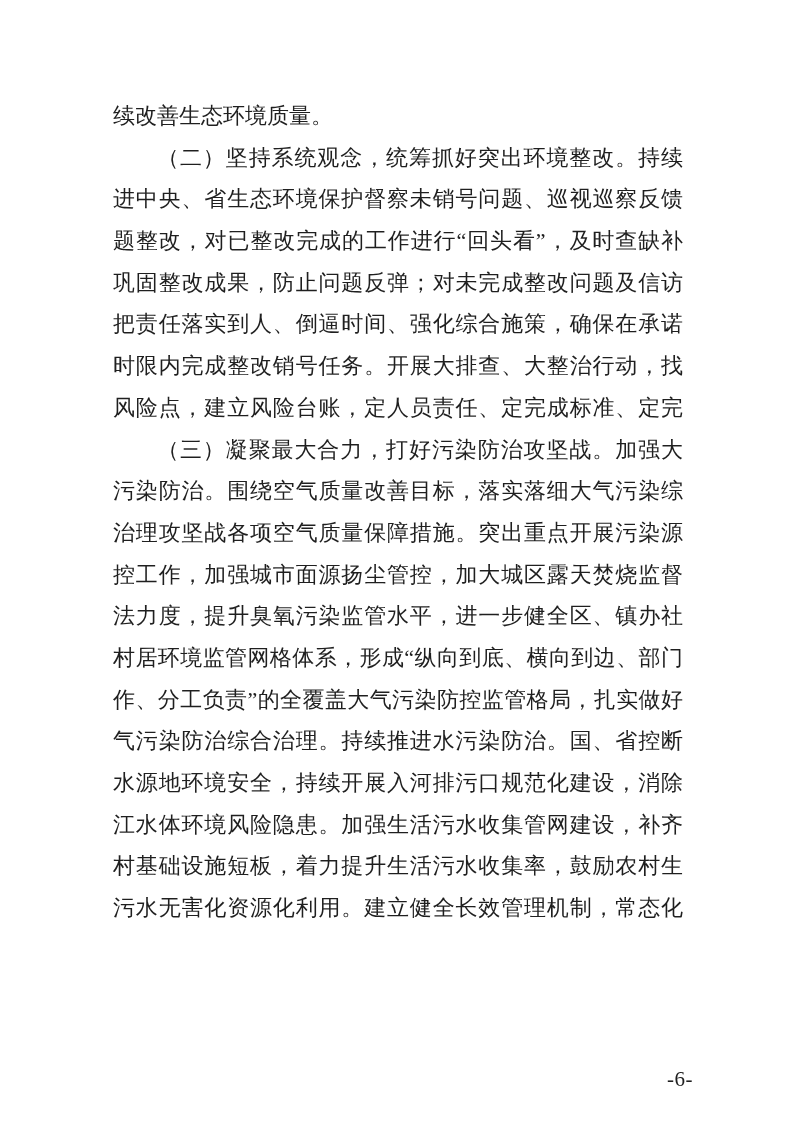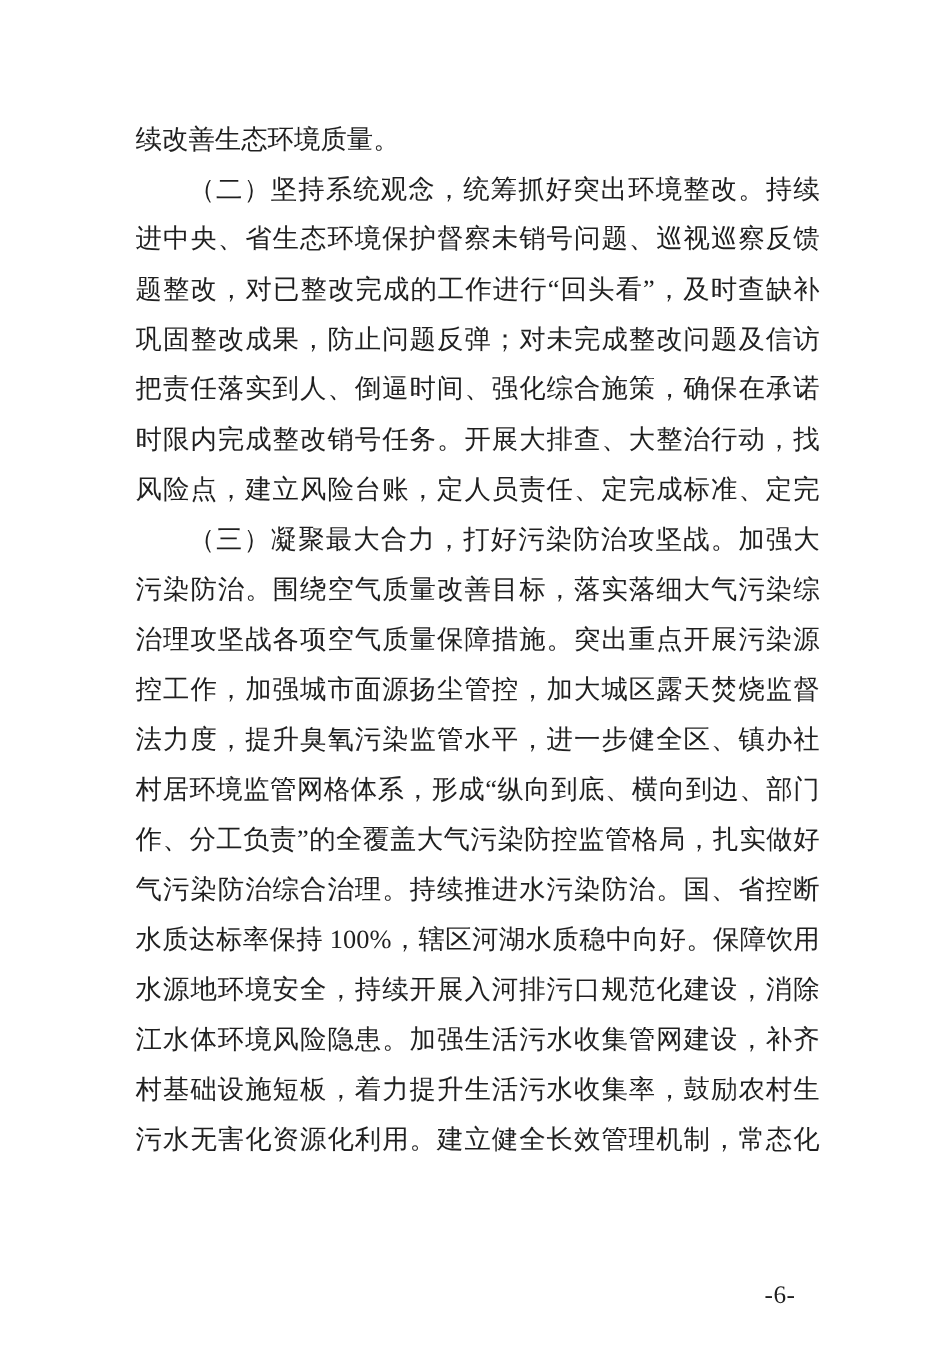"续改善生态环境质量。" .page { padding-left: none -> 30px }
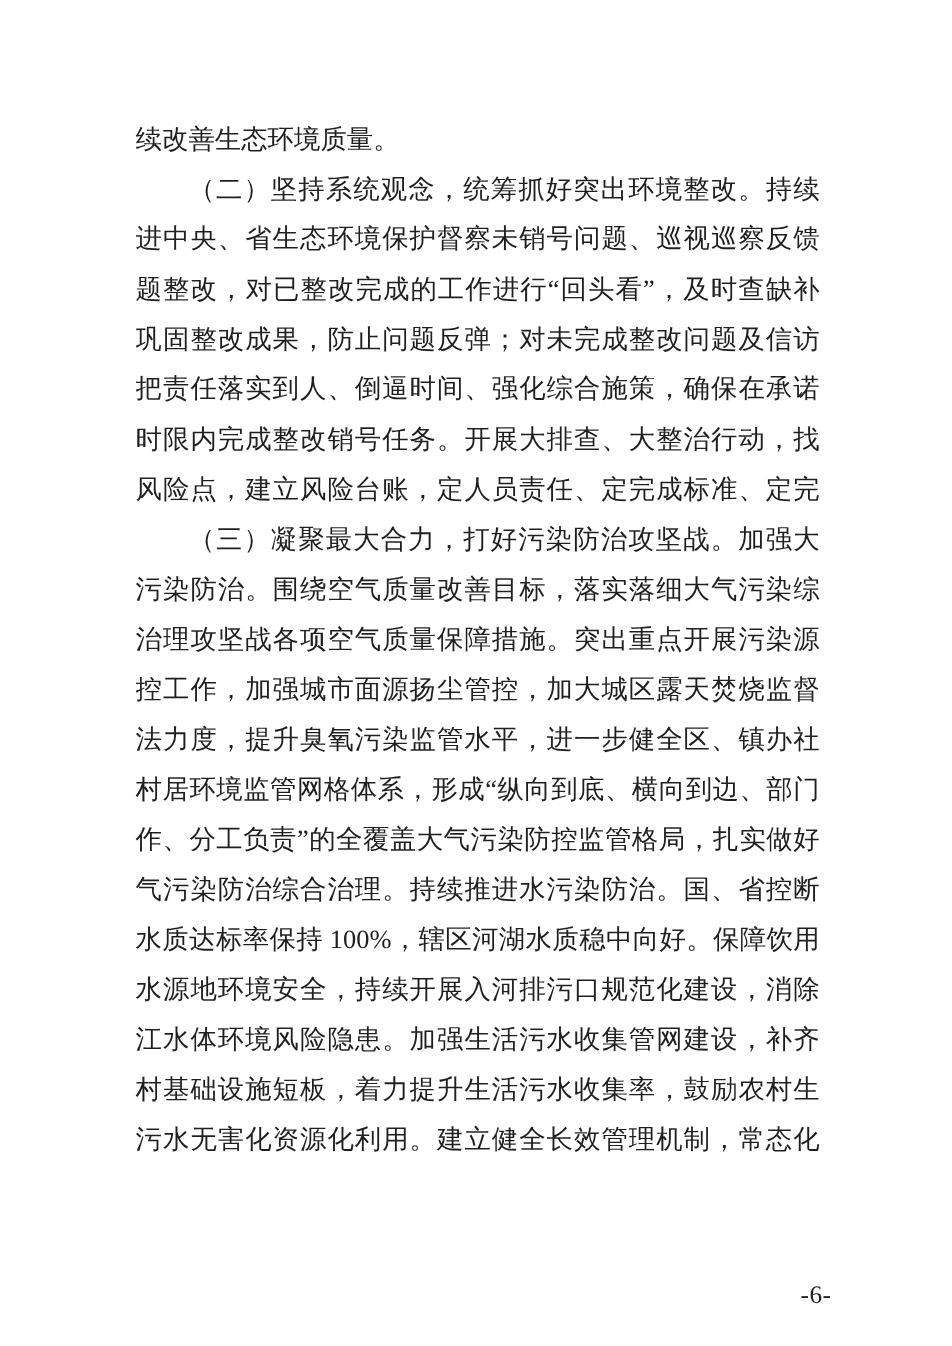"水质达标率保持 100%，辖区河湖水质稳中向好。保障饮用" div.line { html: <div>水质达标率保持 100%，辖区河湖水质稳中向好。保障饮用</div> -> none }
